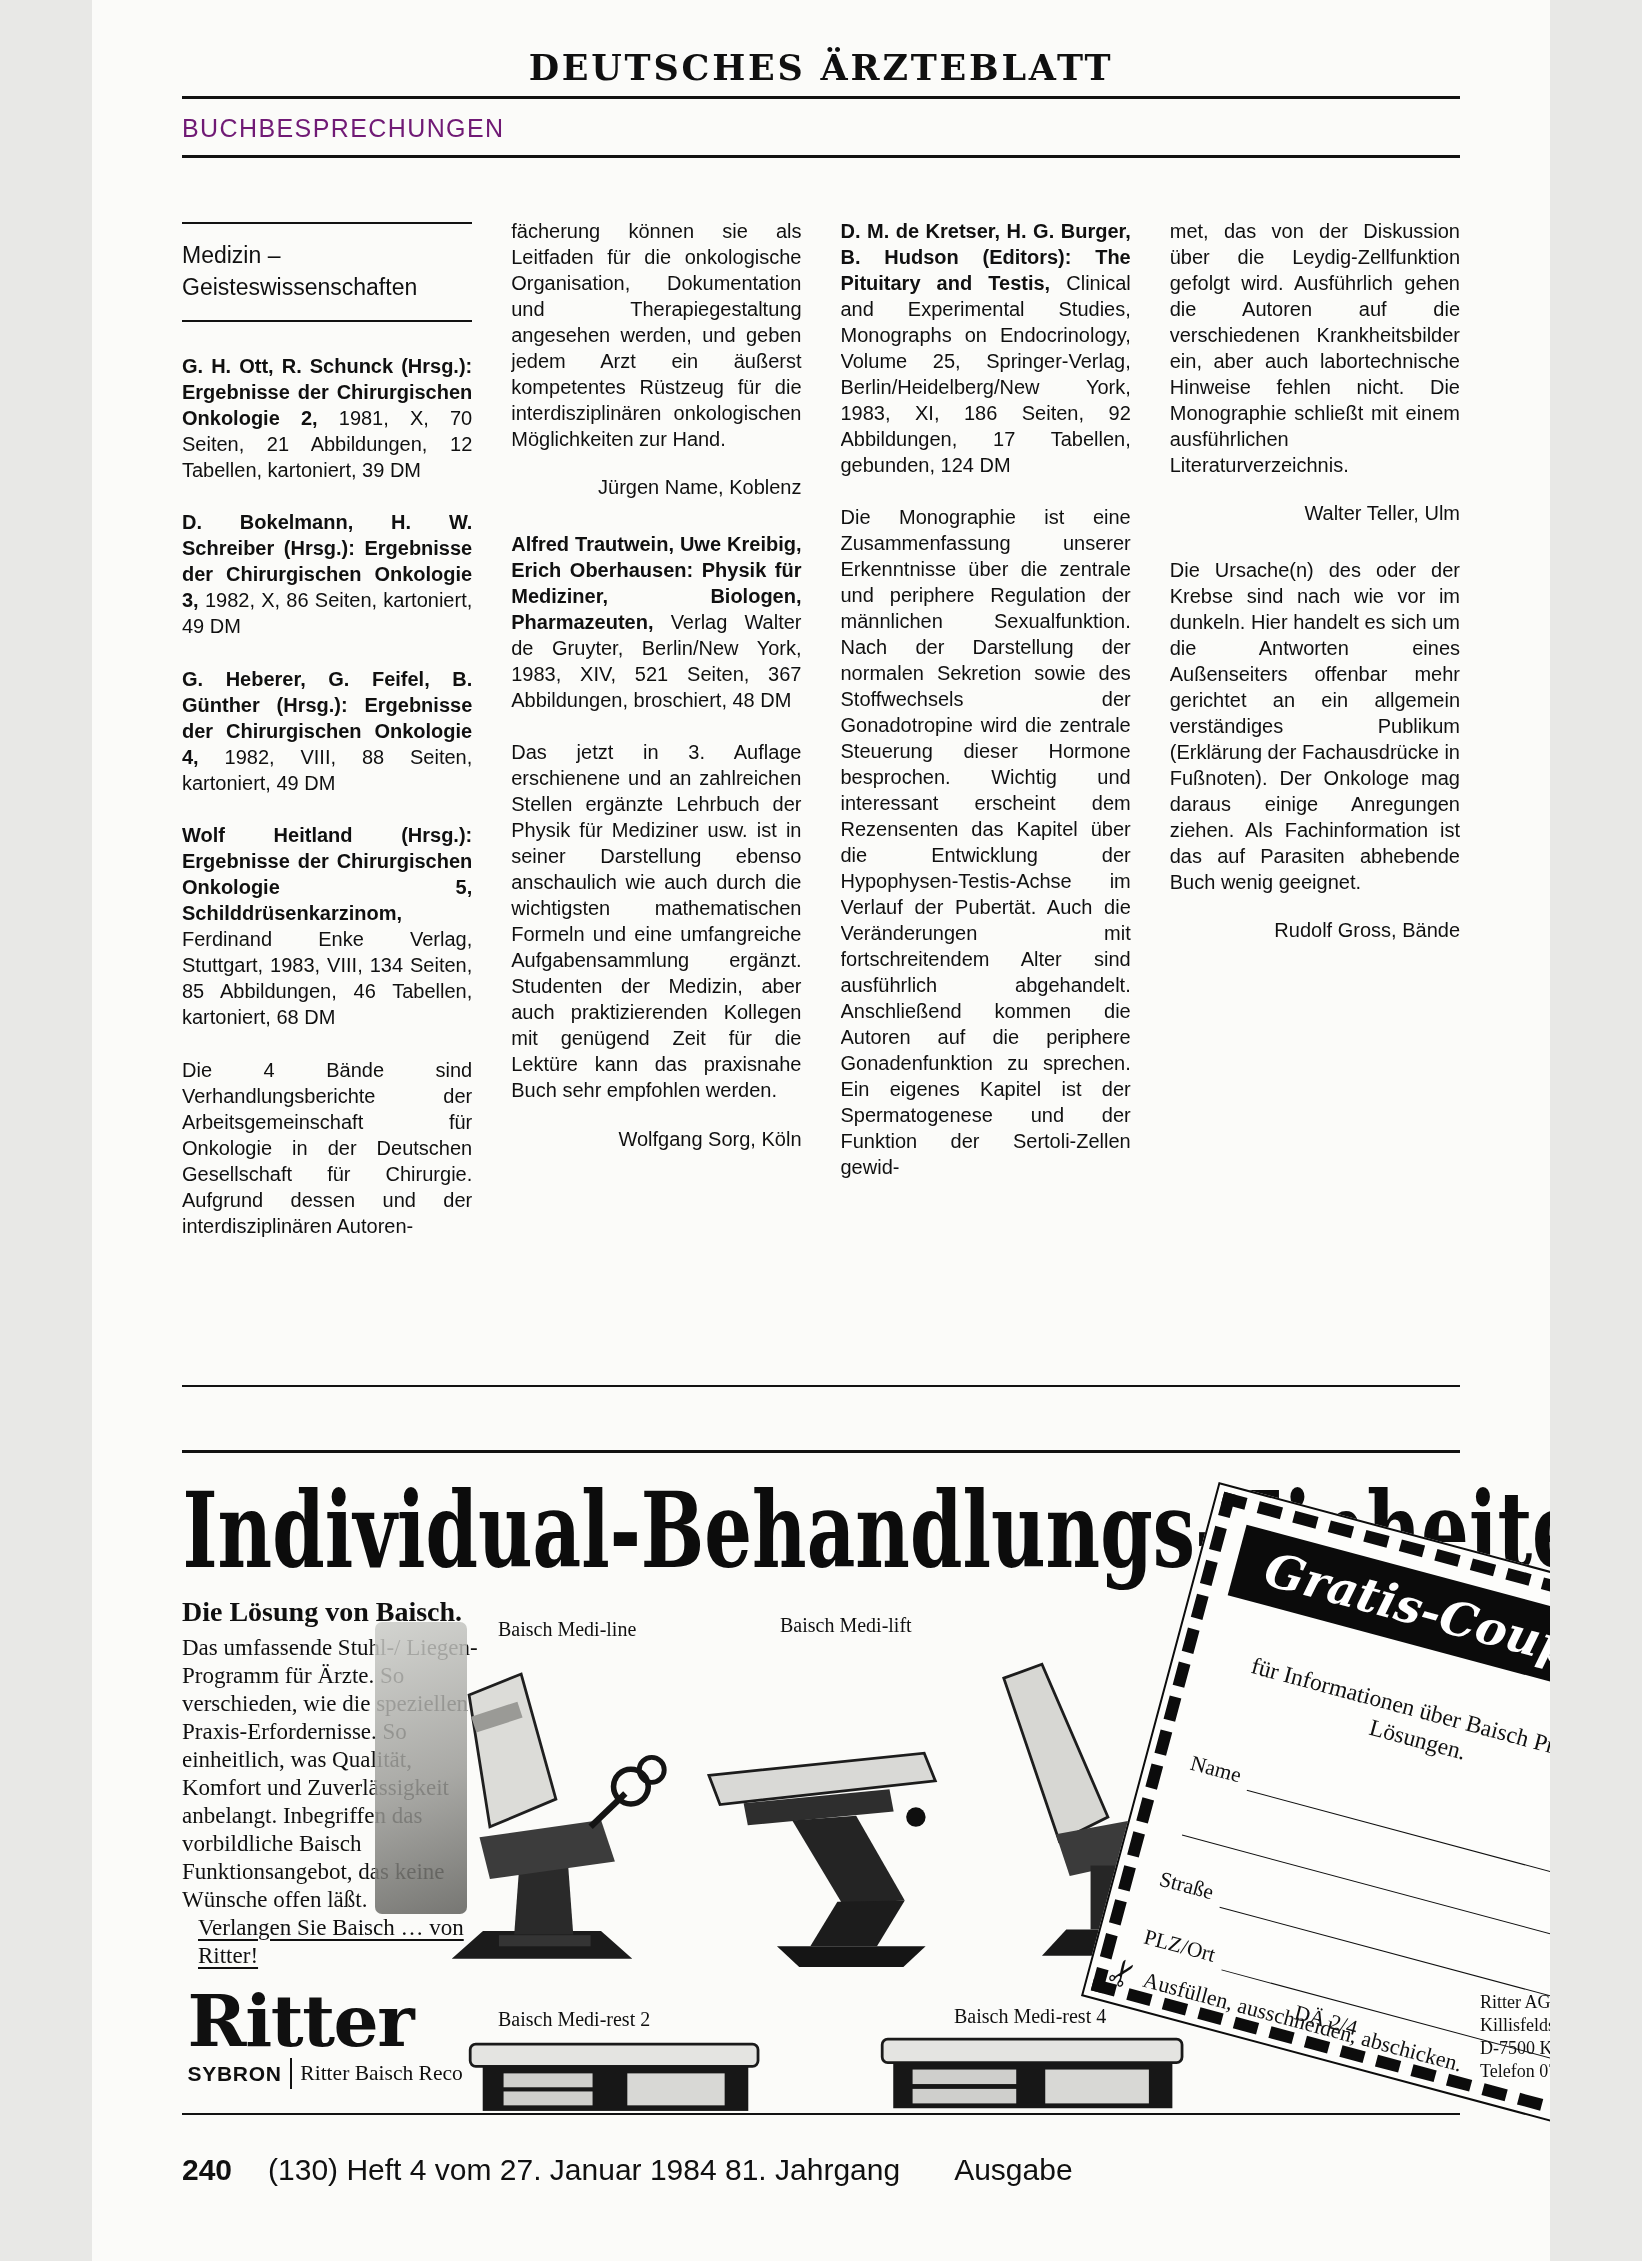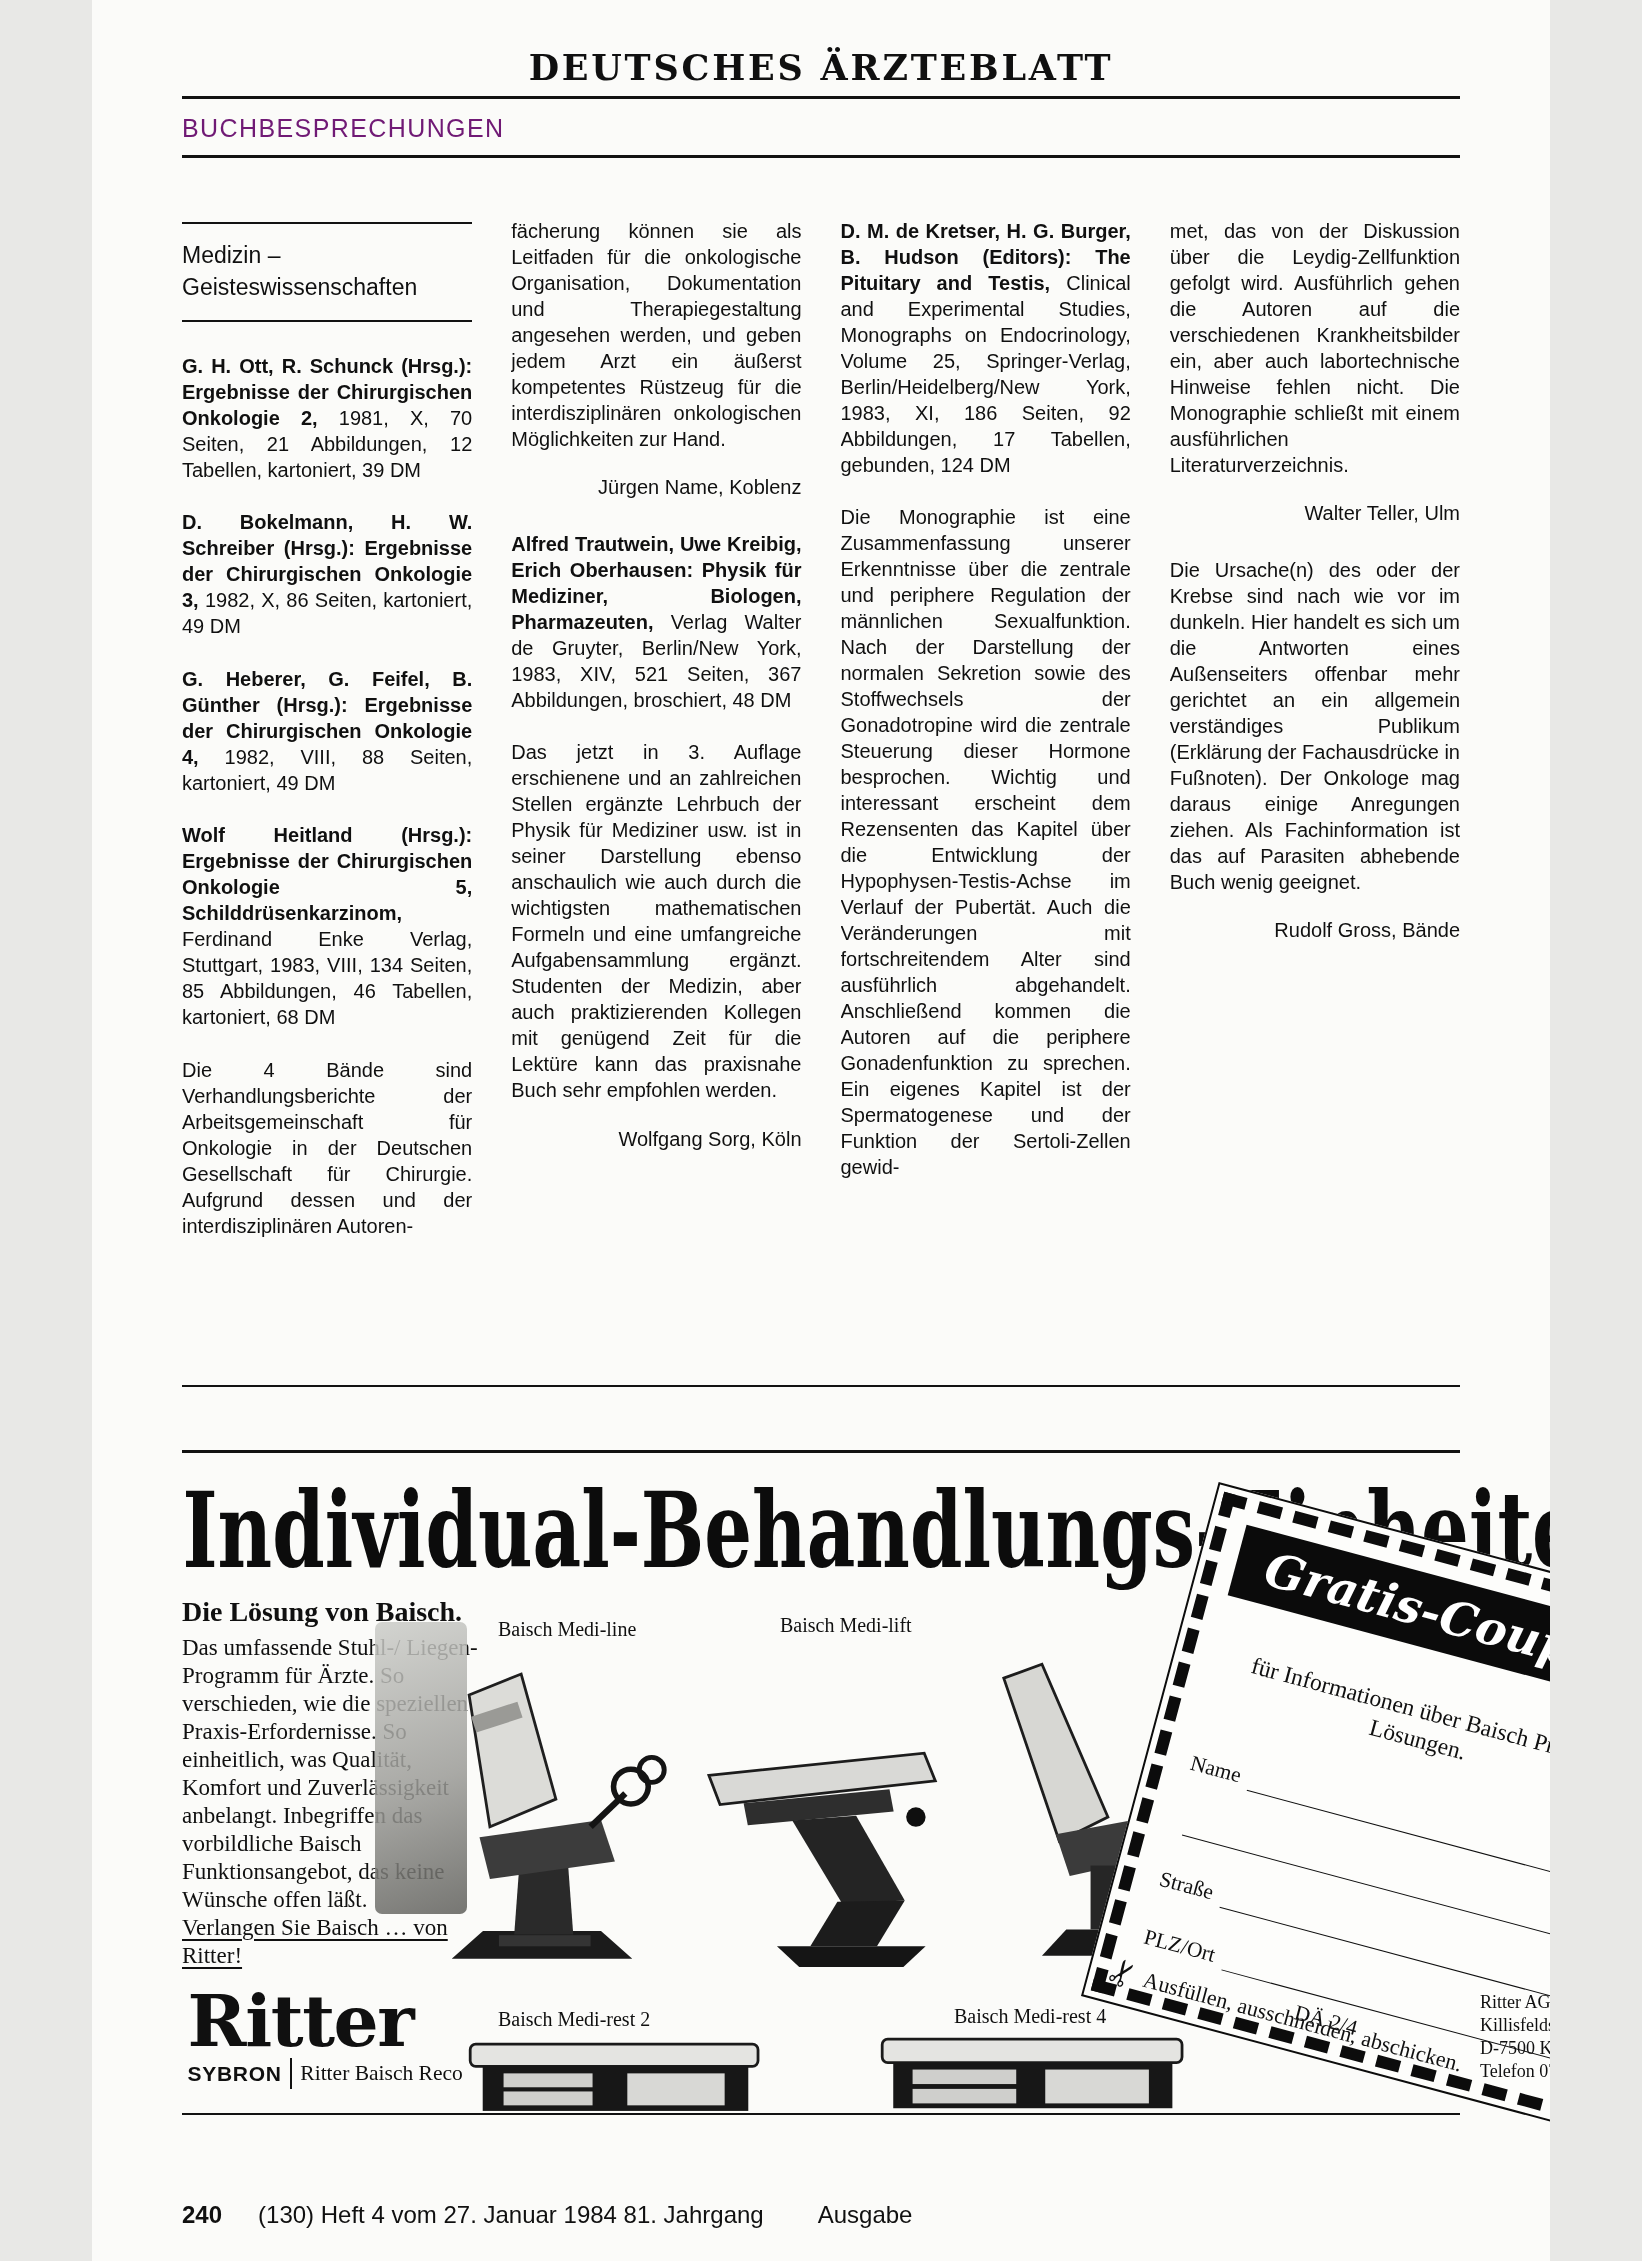"Verlangen Sie Baisch … von" .ad-cta { margin-left: none -> 16px }
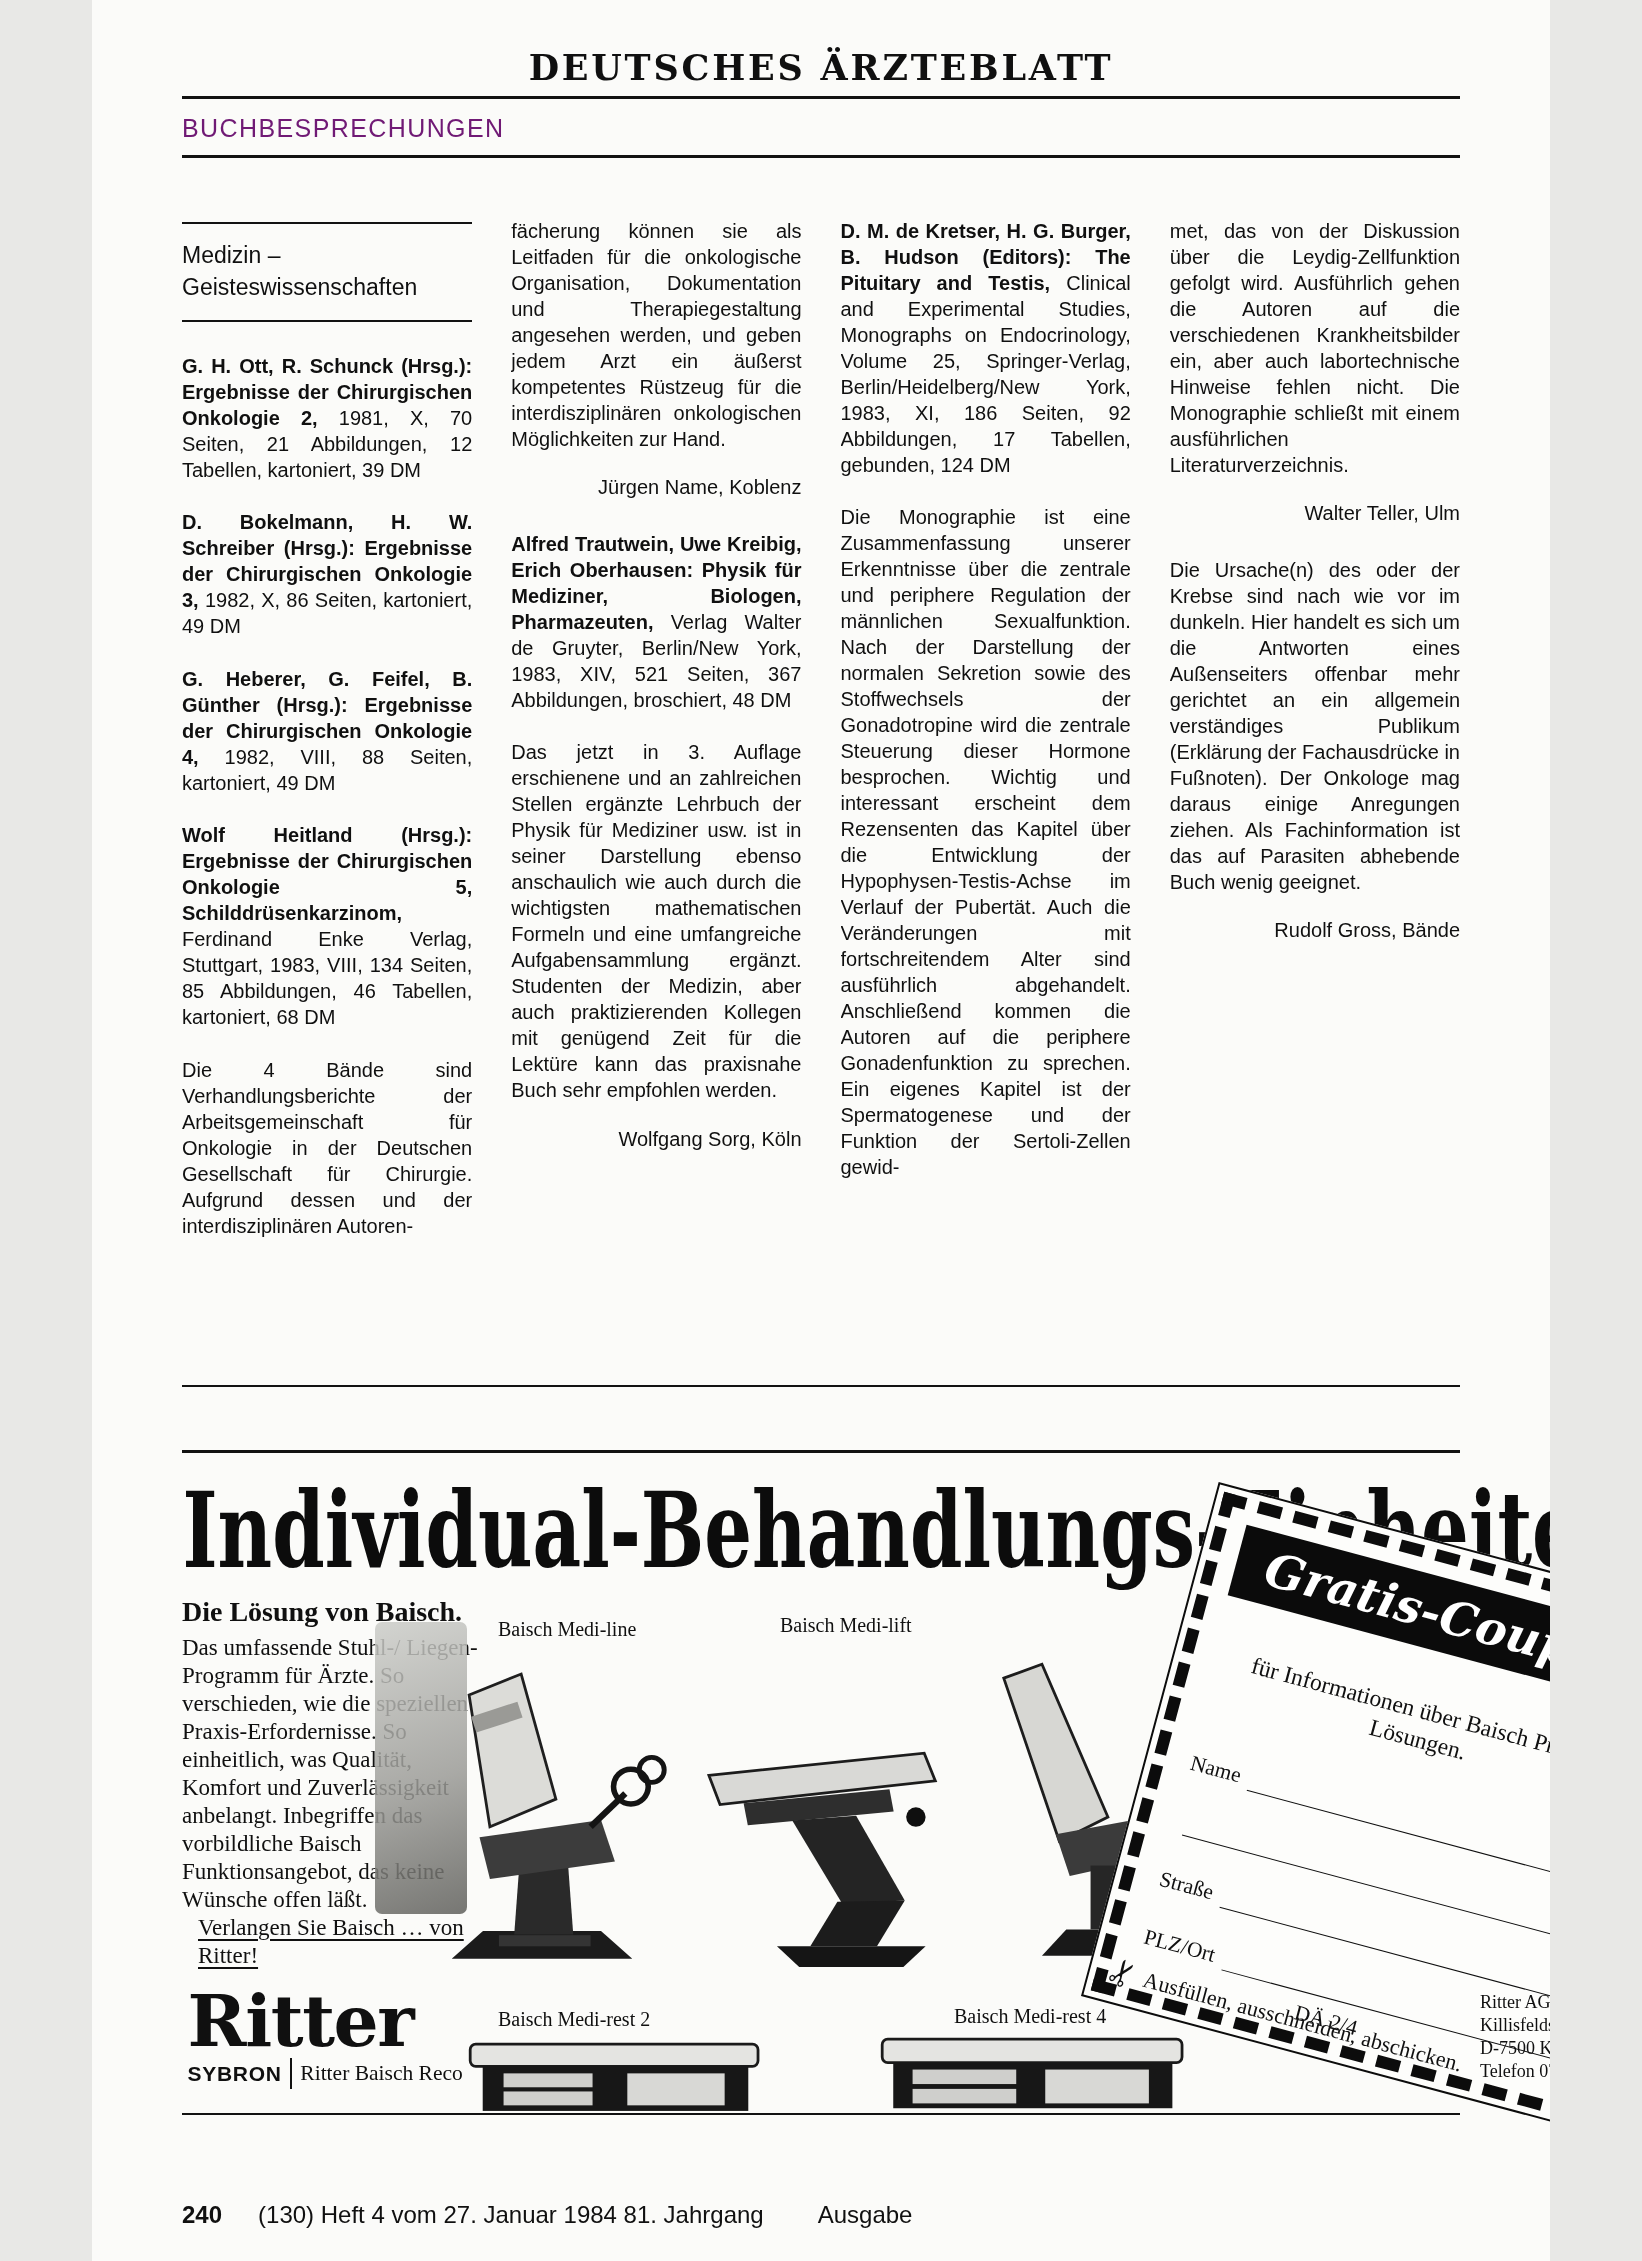"240" .footer { font-size: 24px -> 30px; margin-top: 48px -> none }
